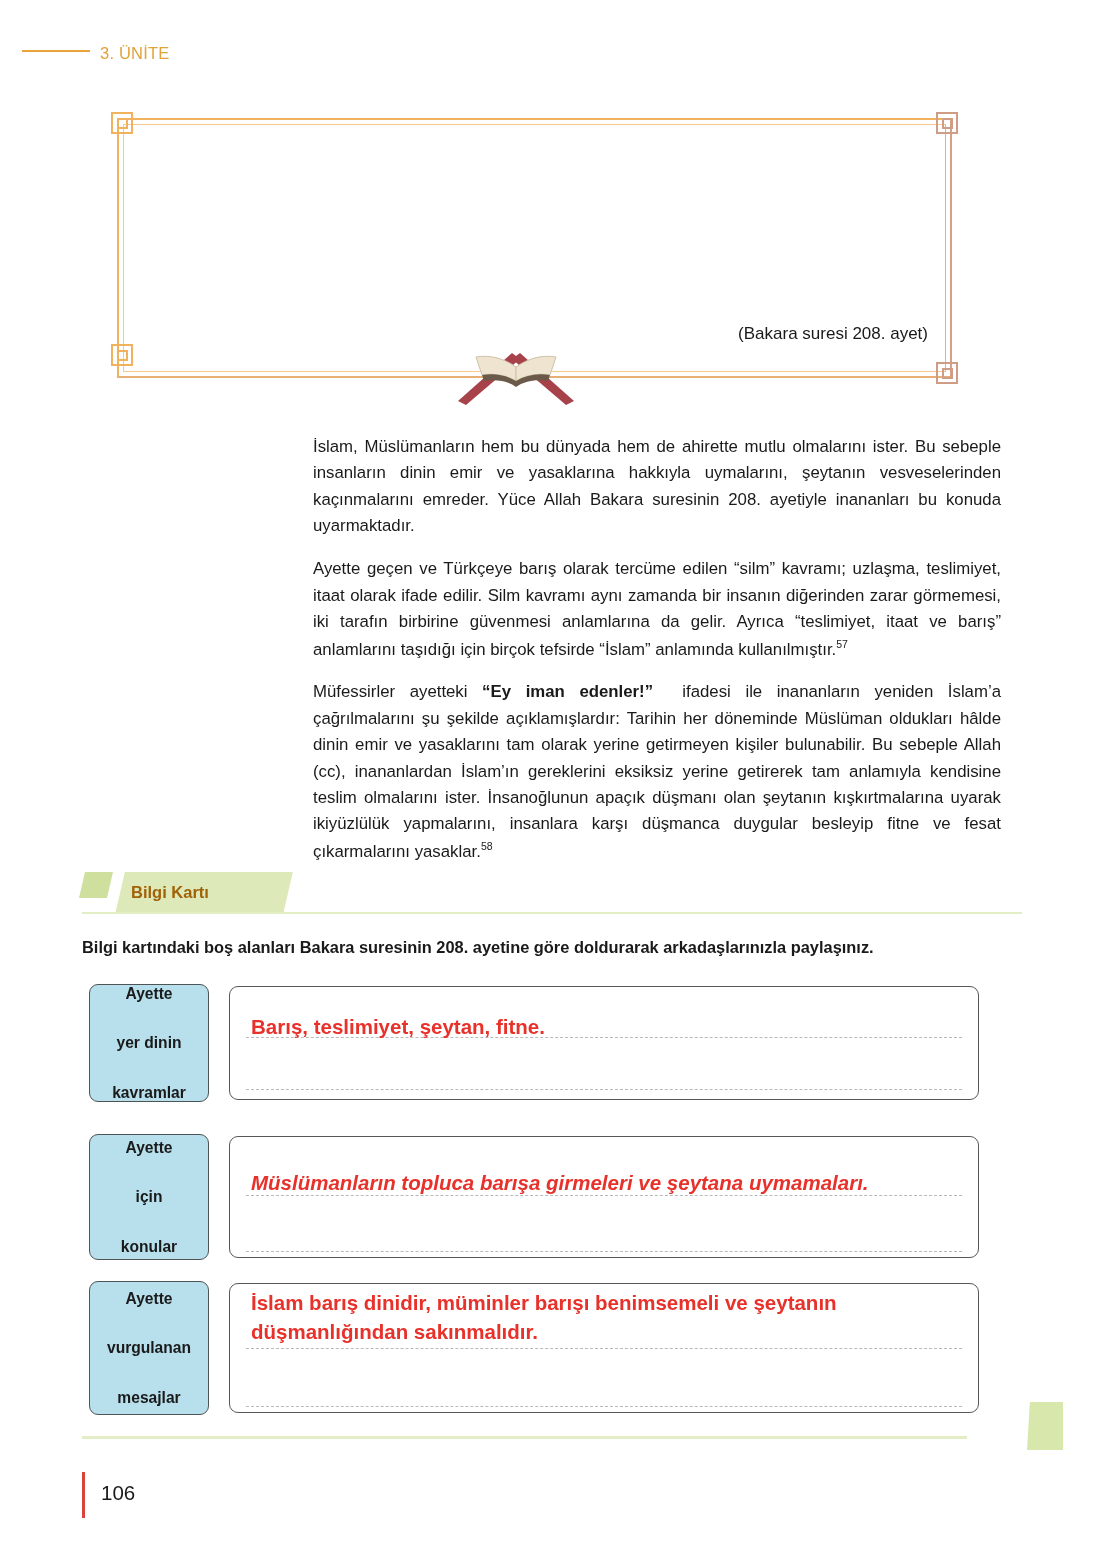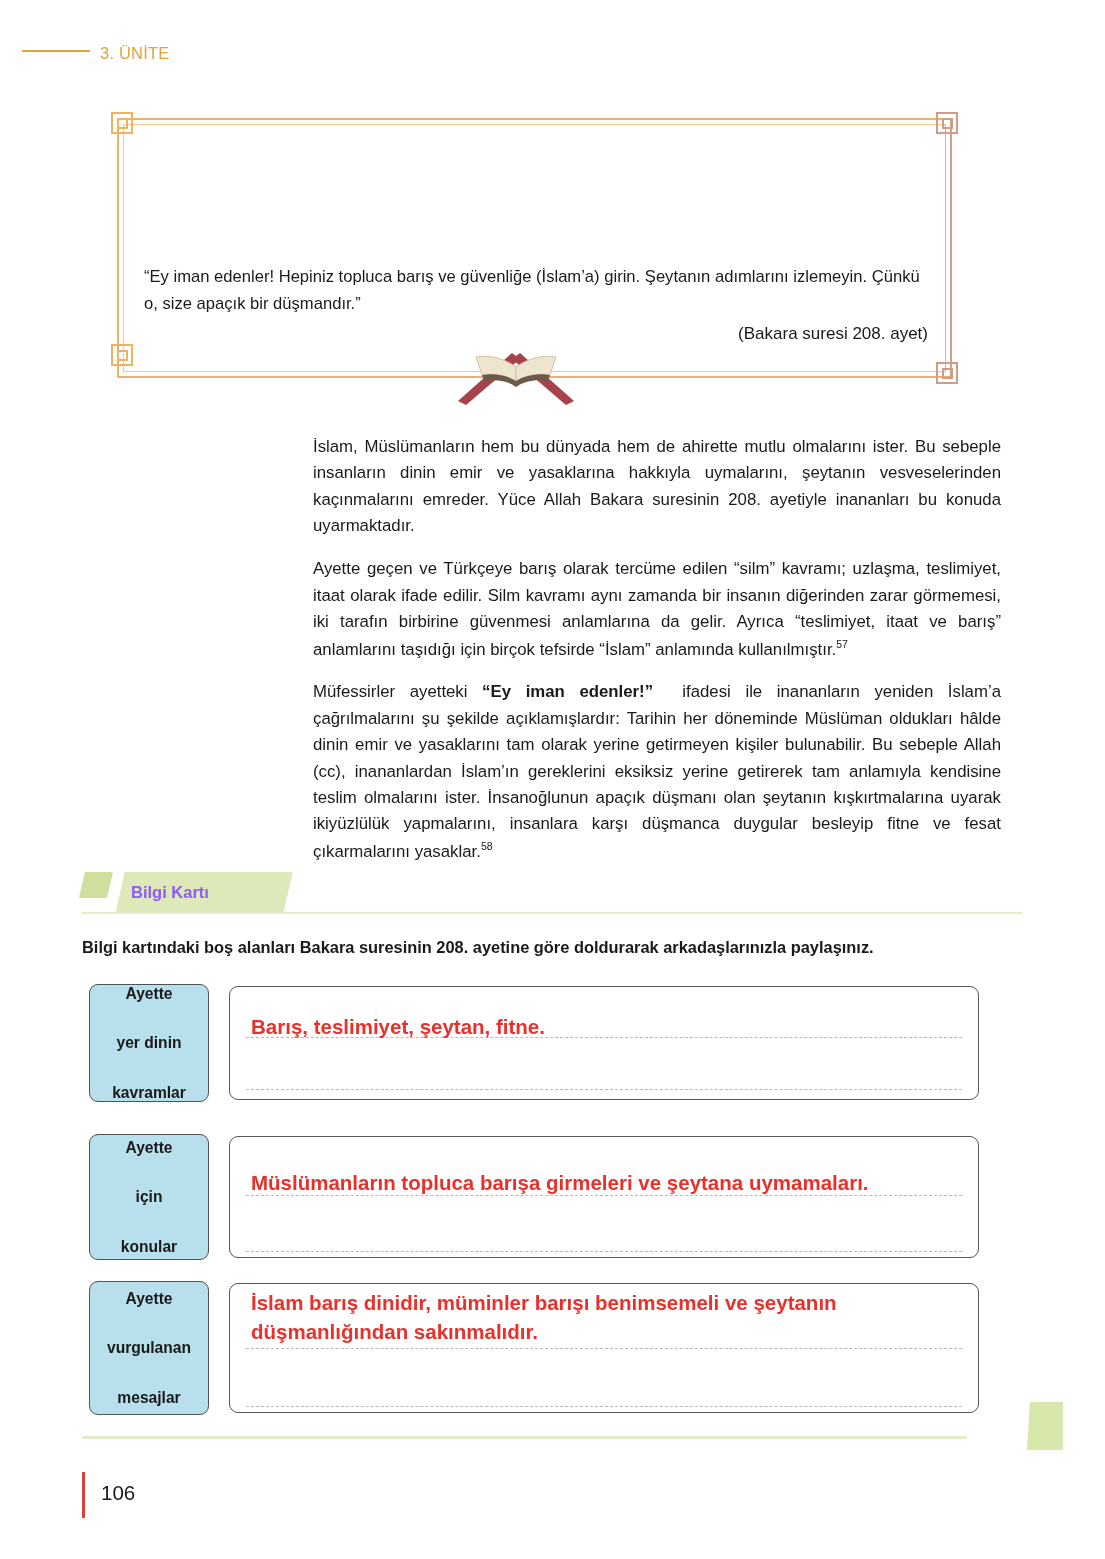"“Ey iman edenler! Hepiniz topluca" div.ayet-meal { html: <div>“Ey iman edenler! Hepiniz topluca barış ve güvenliğe (İslam’a) girin. Şeytanın adımlarını izlemeyin. Çünkü o, size apaçık bir düşmandır.”</div> -> none }
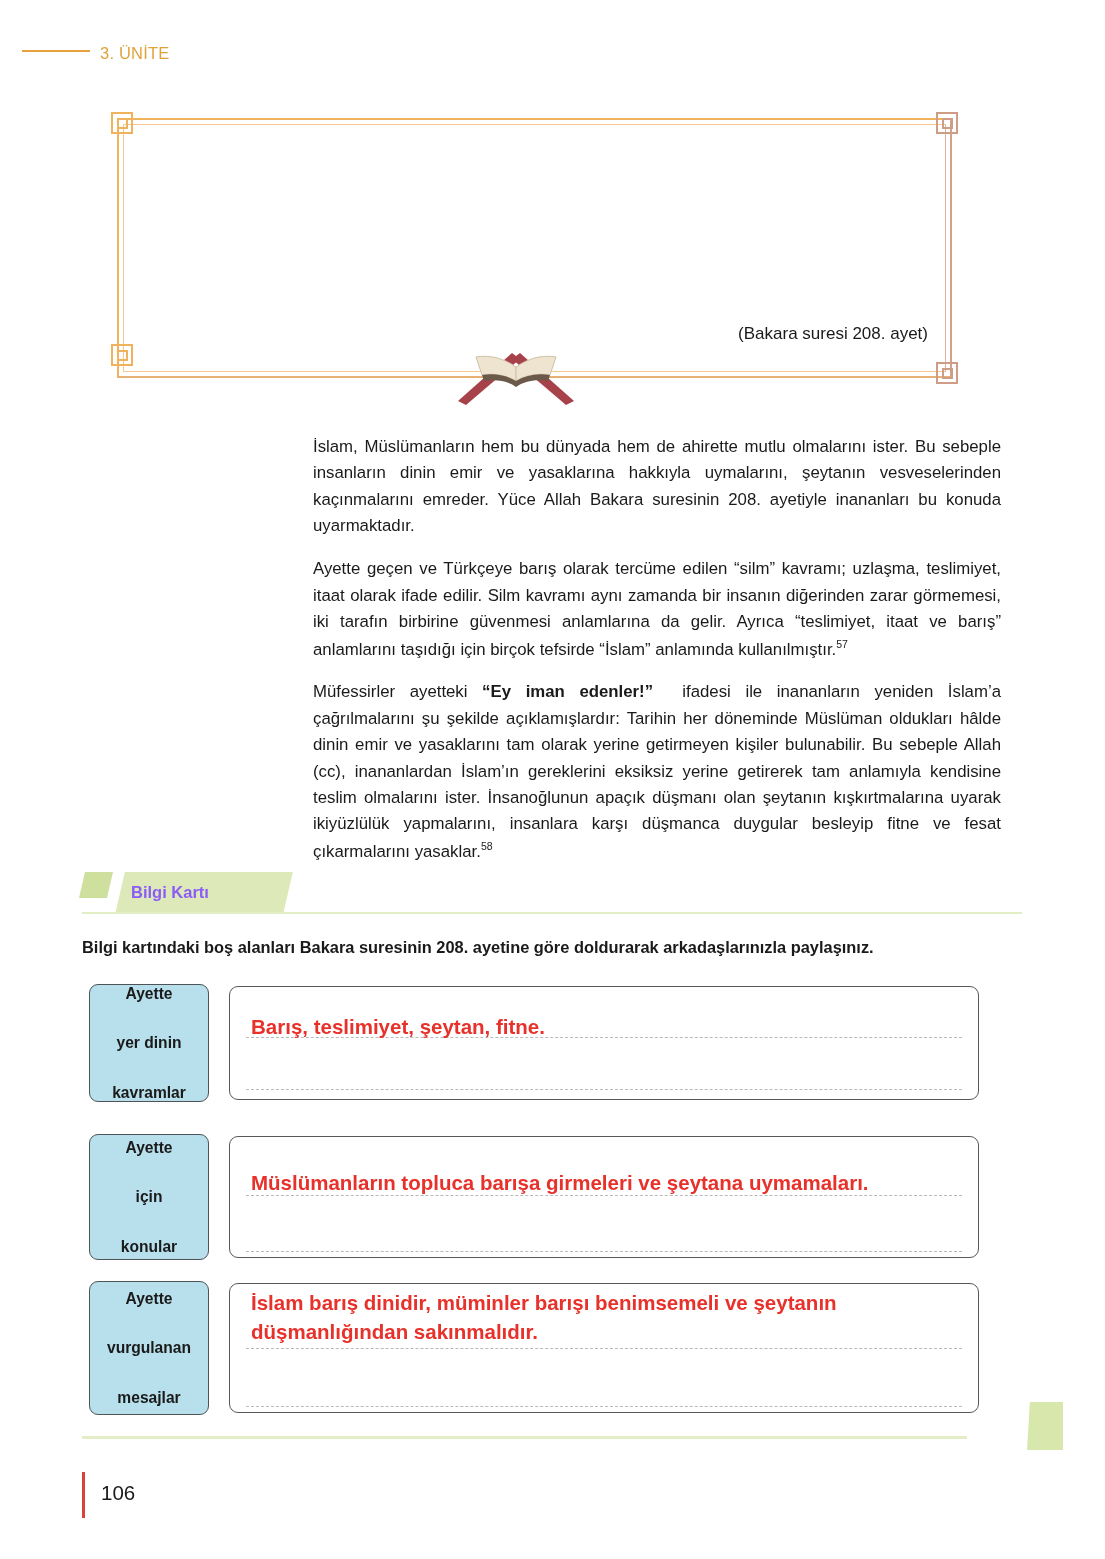"Bilgi Kartı" .bk-tab-label { color: #8b5cf6 -> #a16207 }
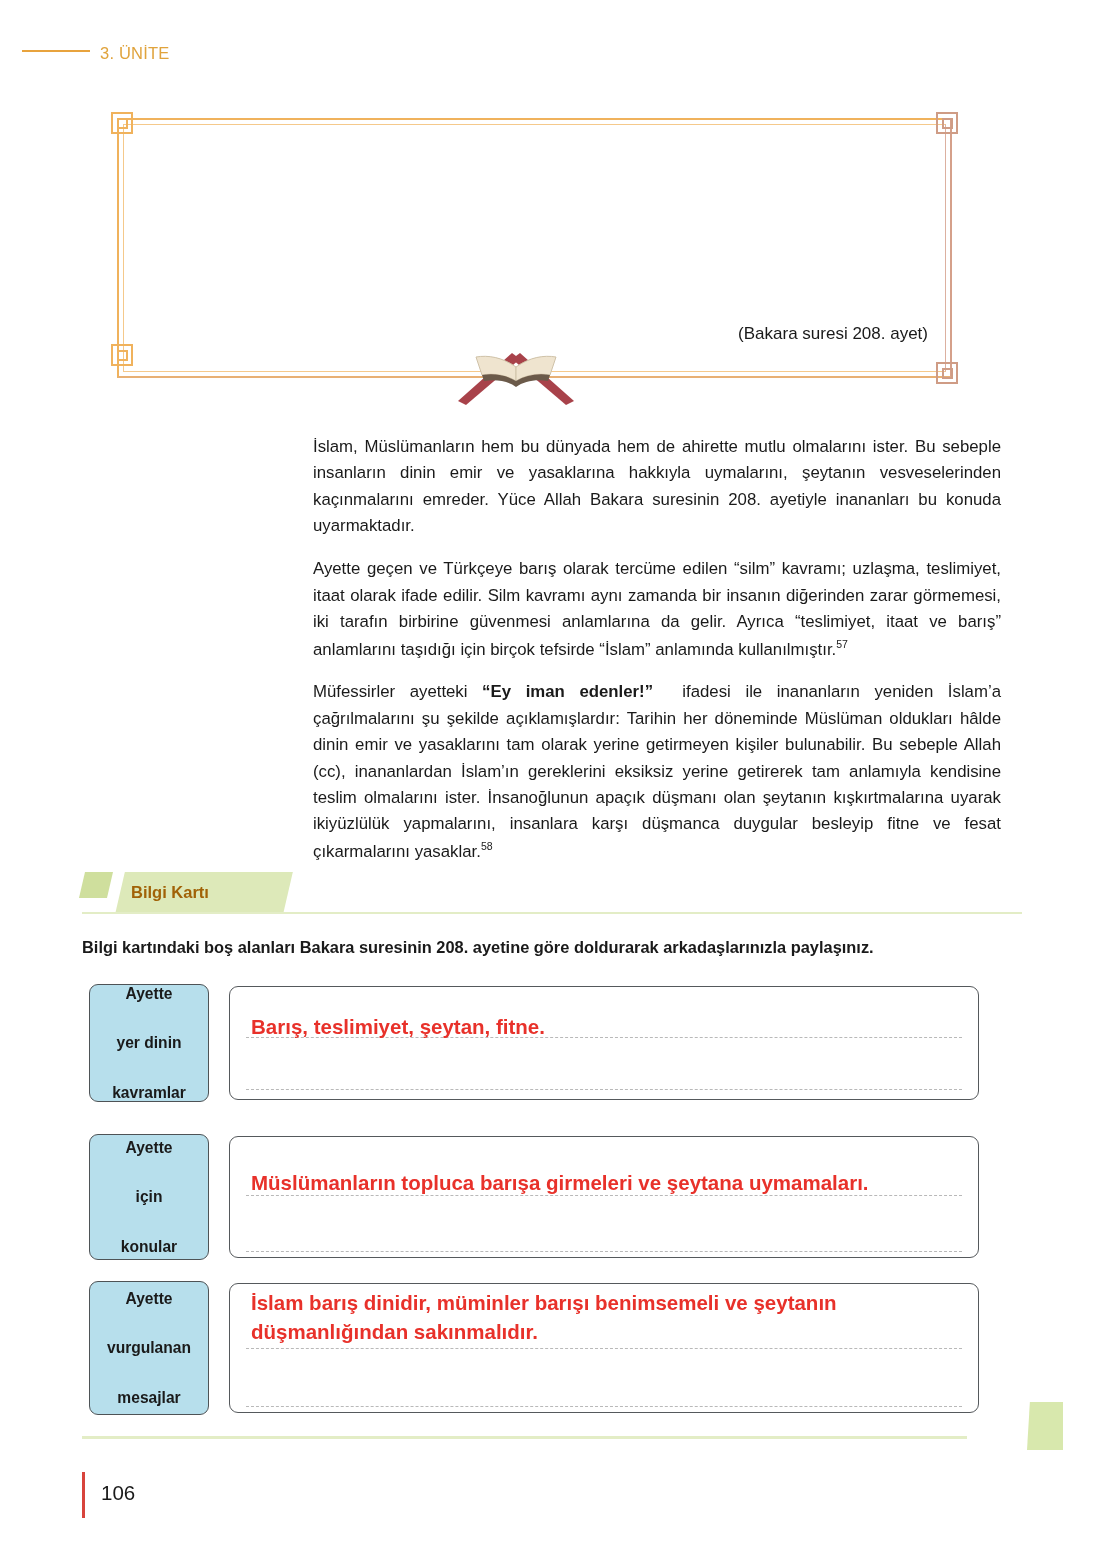"Müslümanların topluca barışa girmeleri" div.card-text { font-style: none -> italic }
